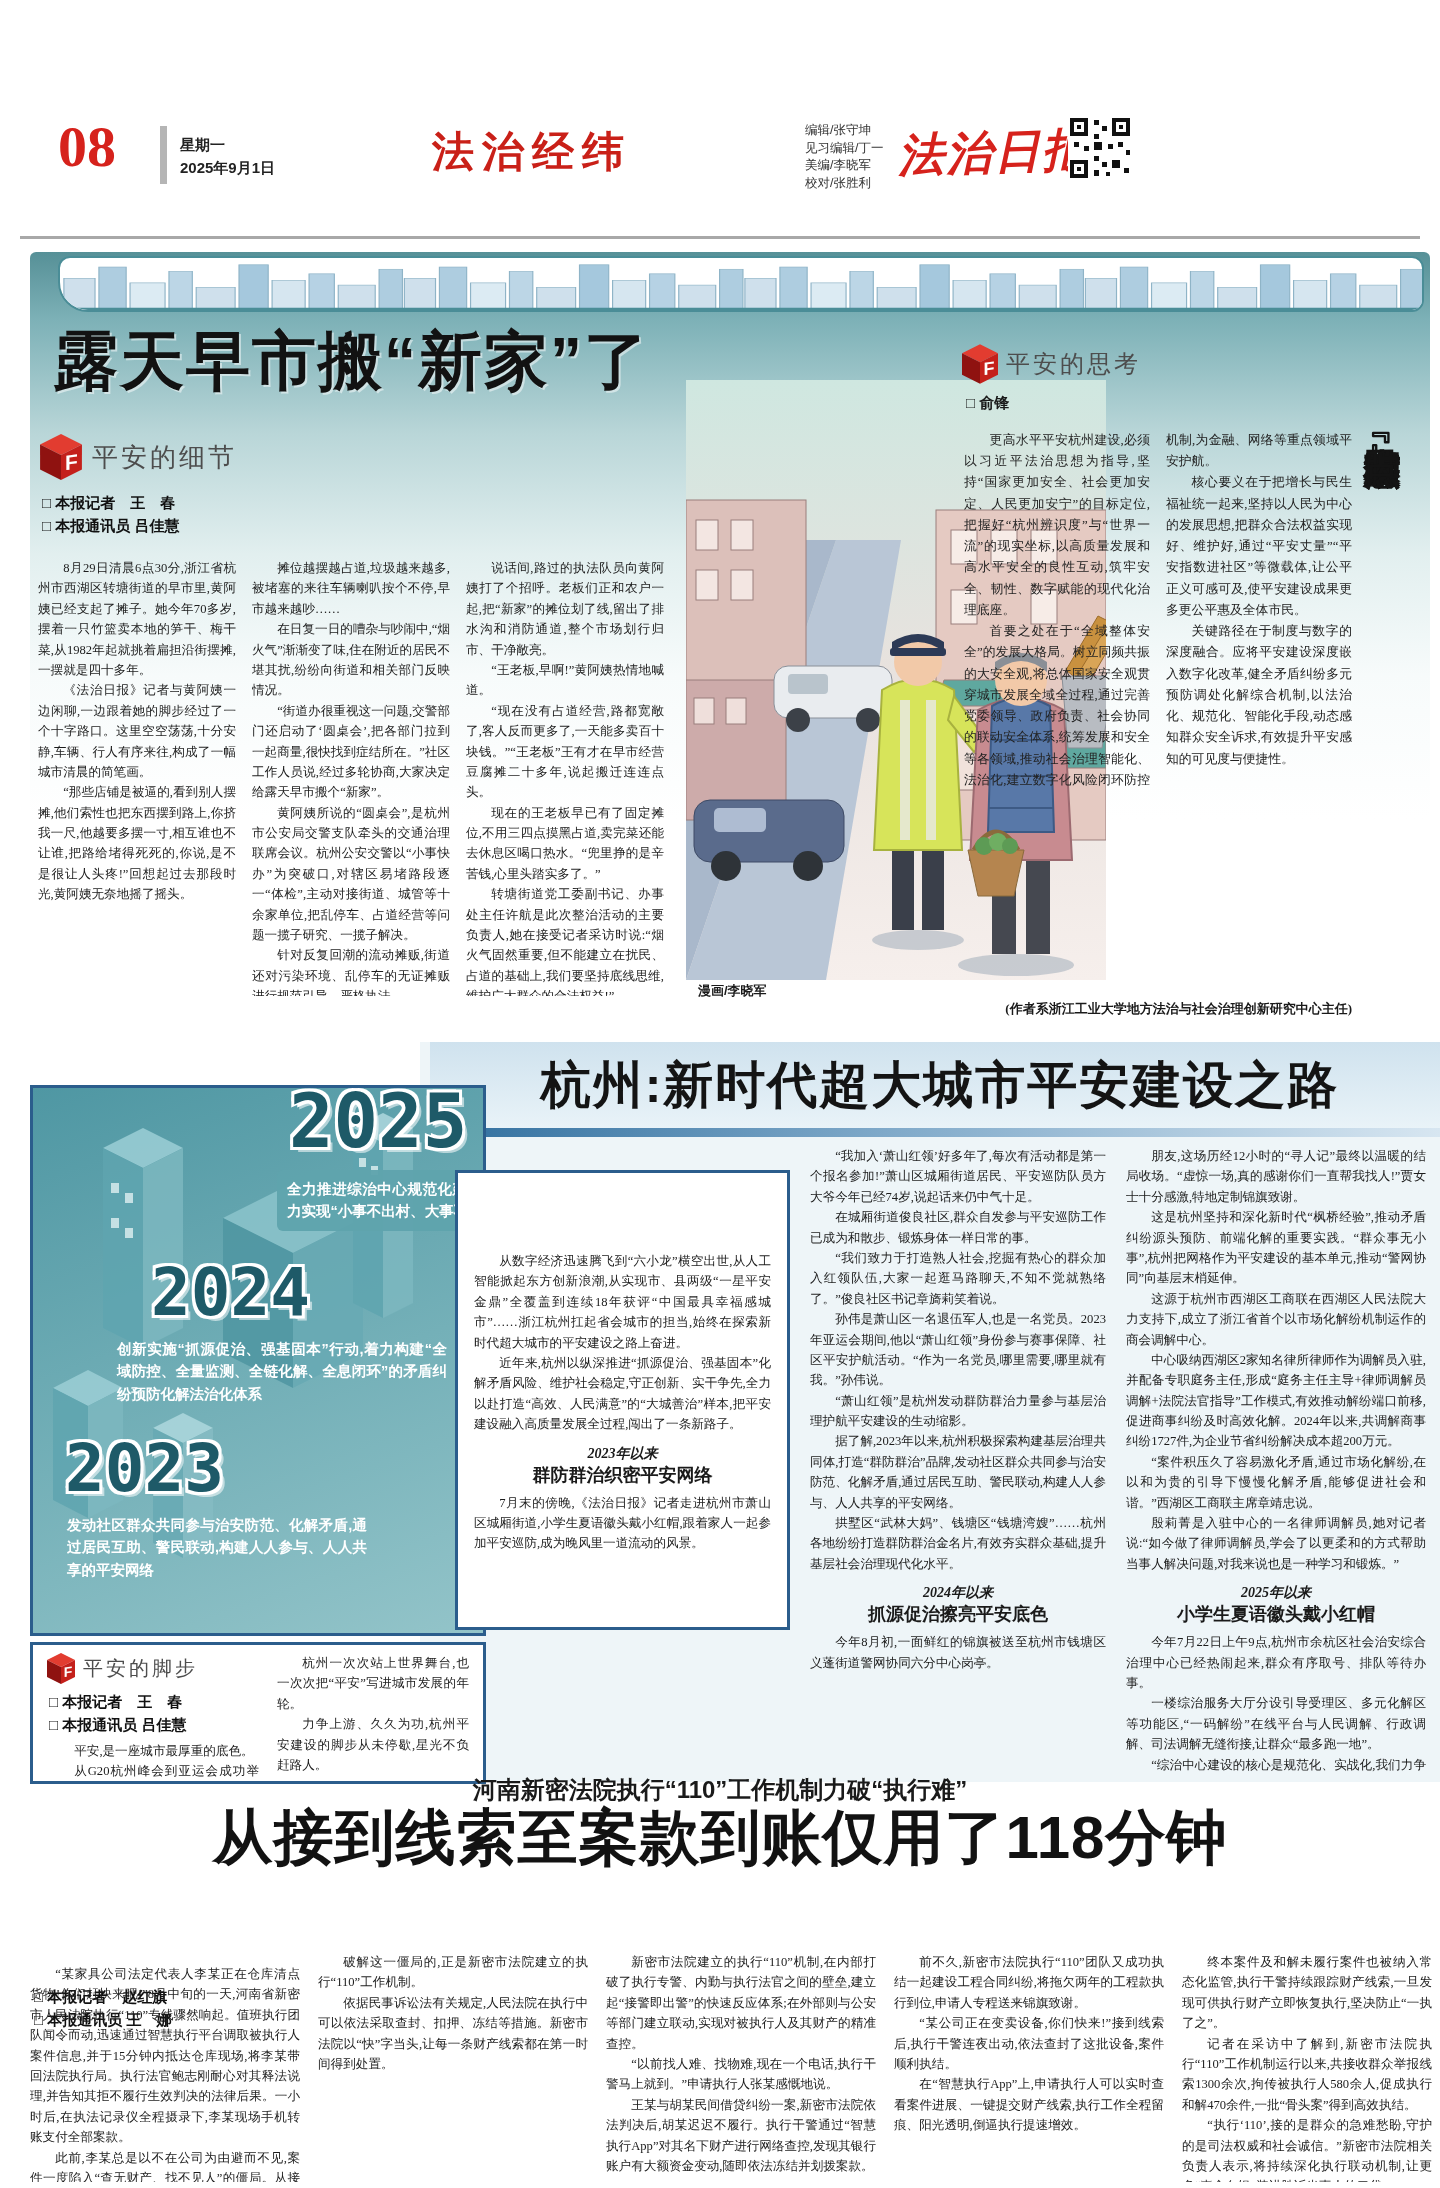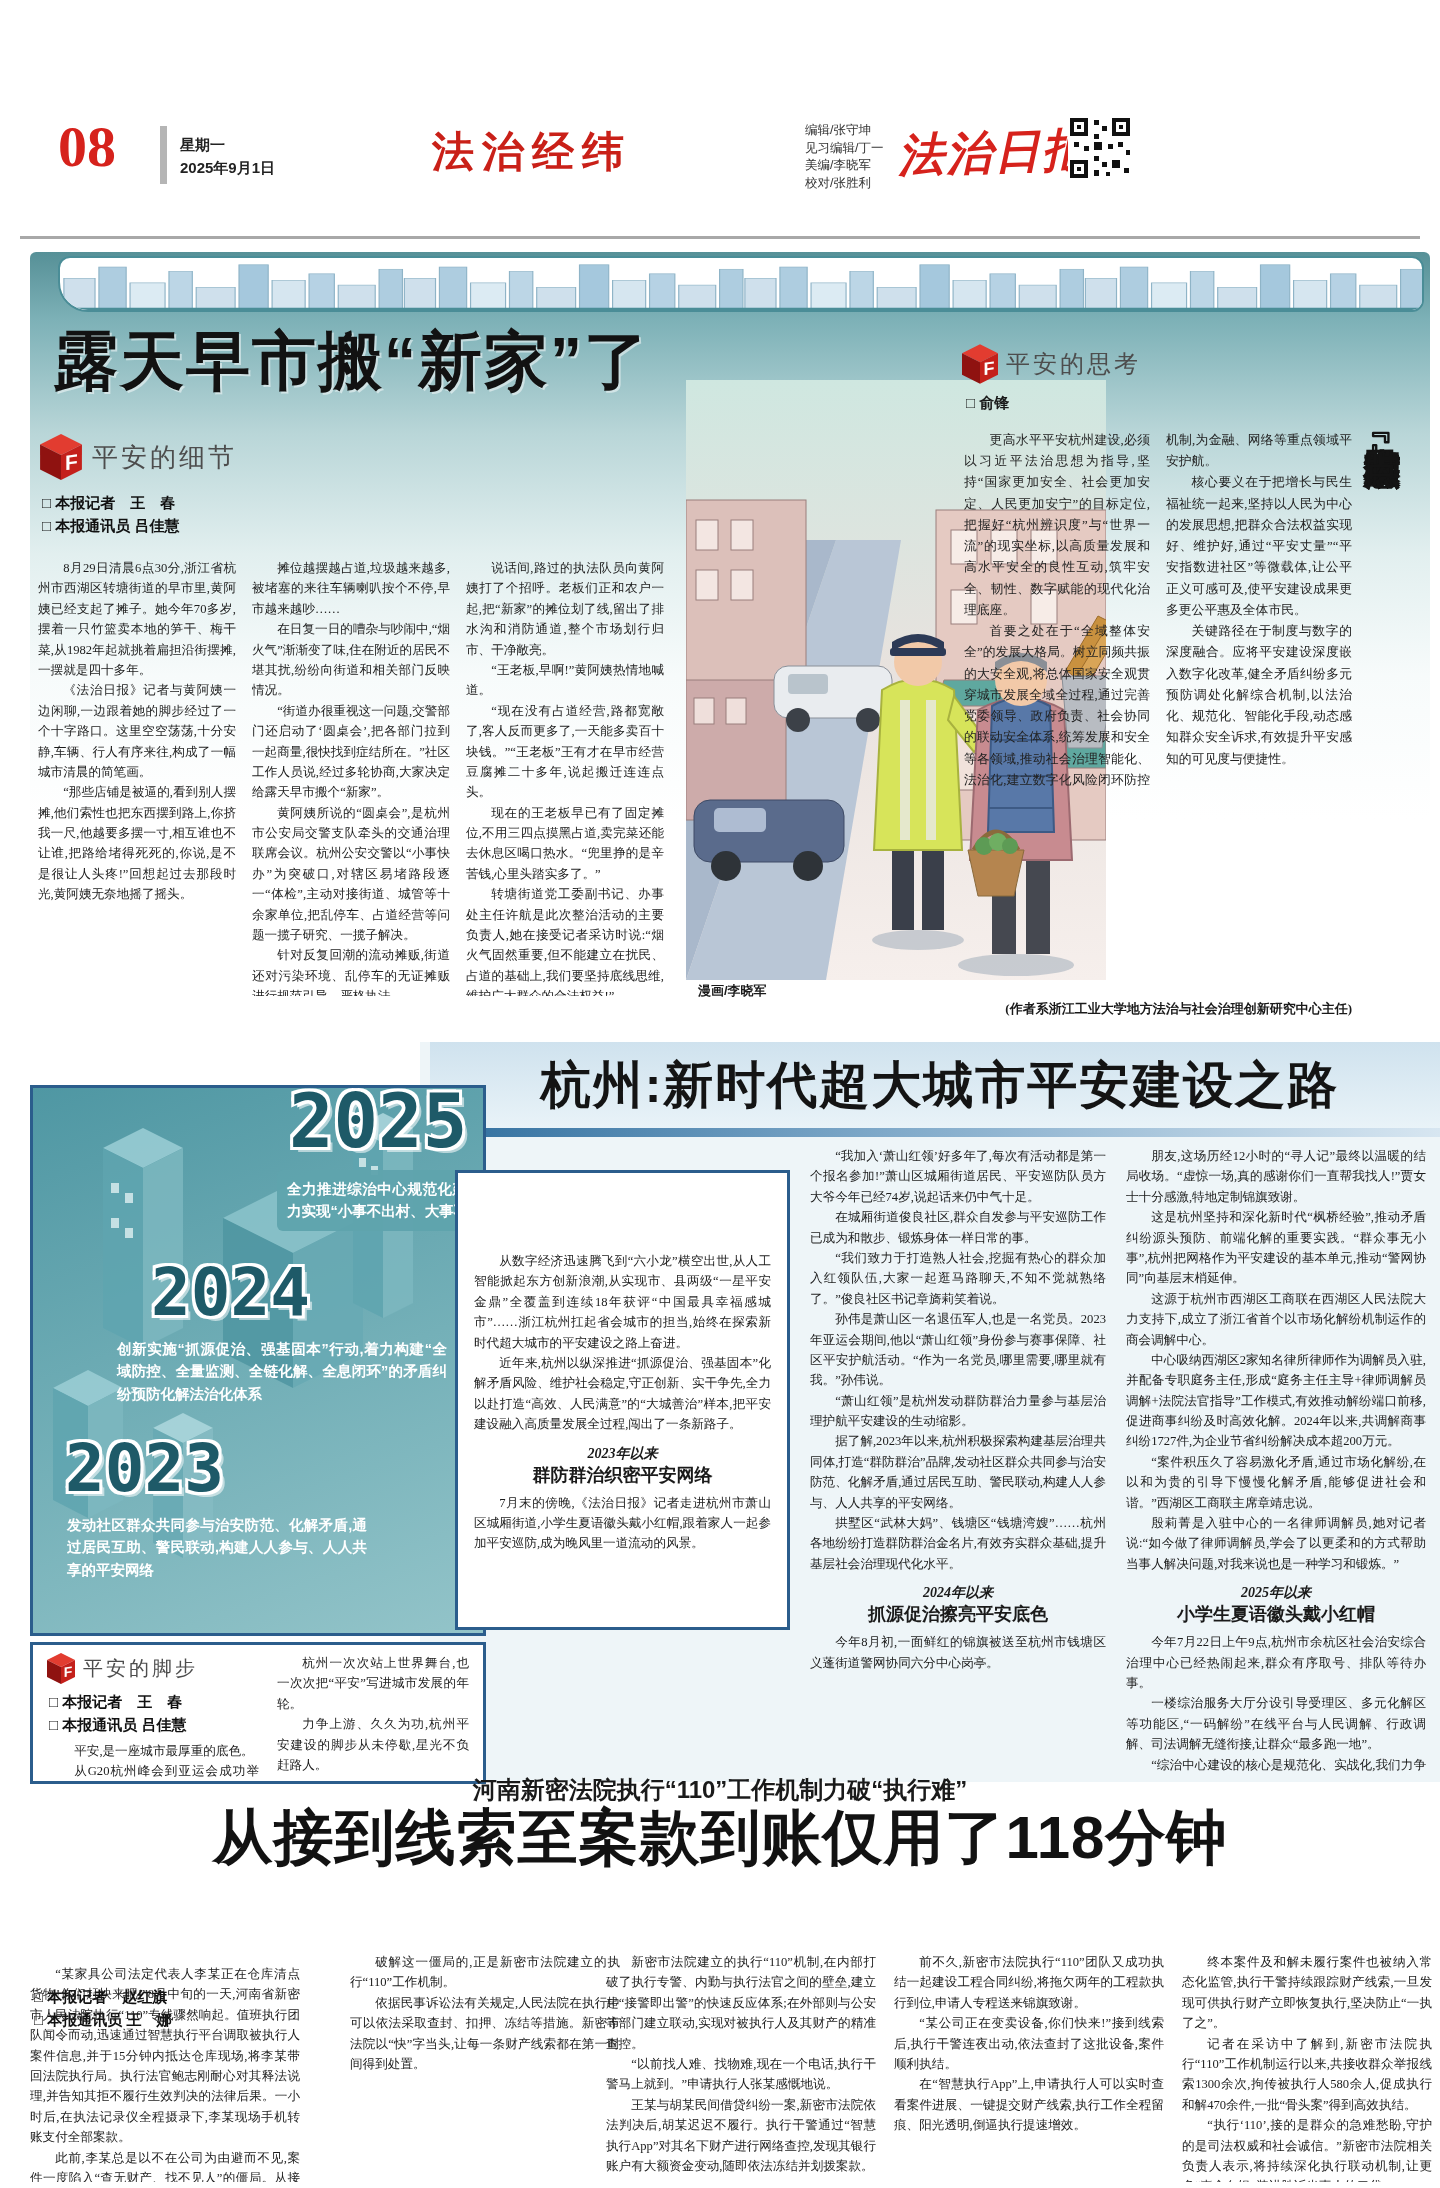"破解这一僵局的,正是新密市法院建立的执行“110”工作机制。" div.abs { margin-left: 32px -> none }
